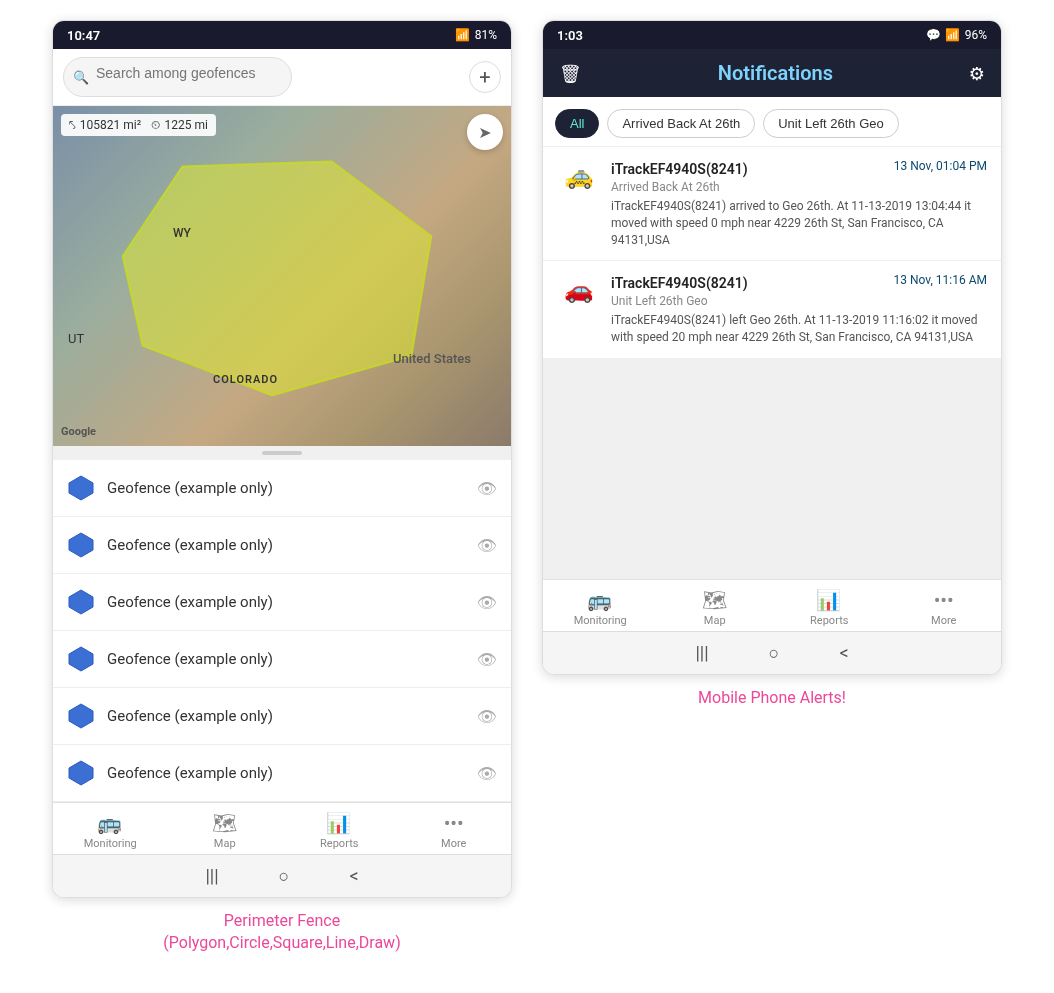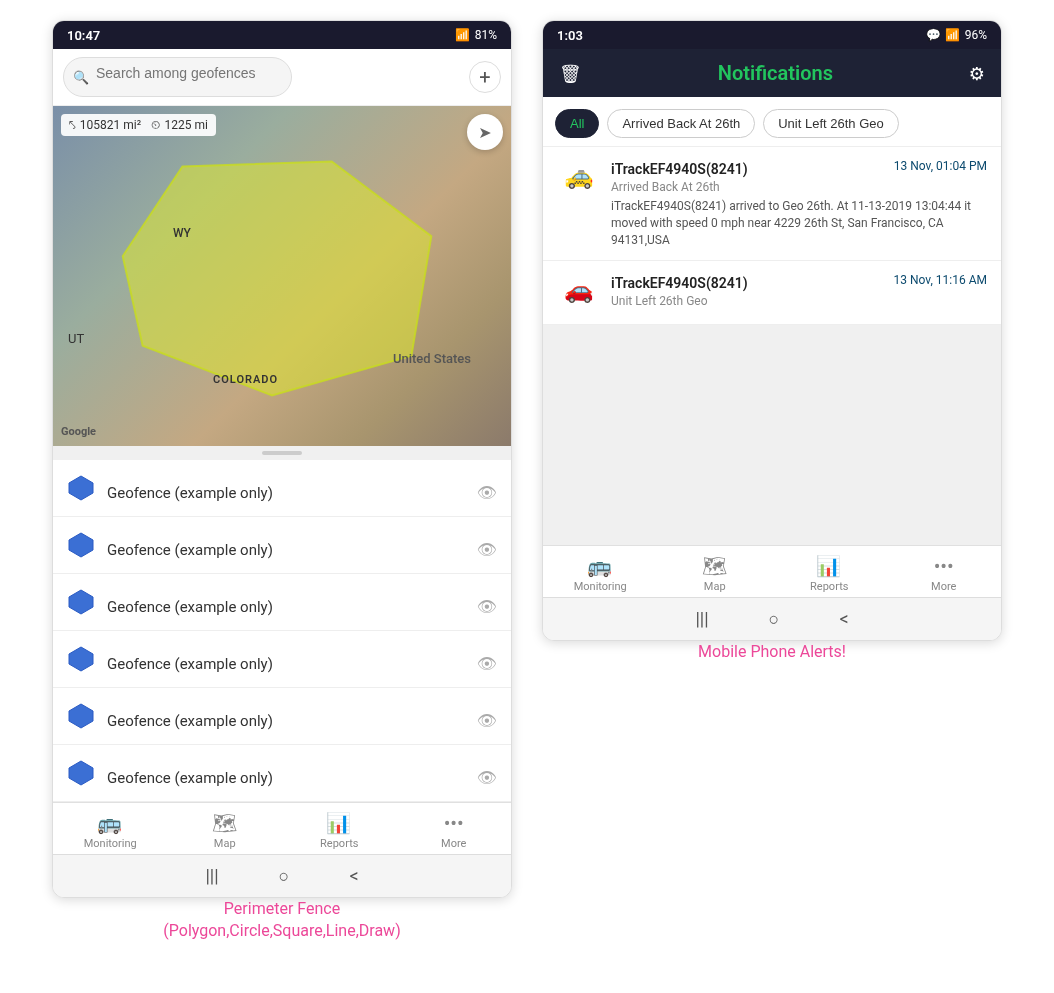"10:47" .phone-wrapper { gap: none -> 12px }
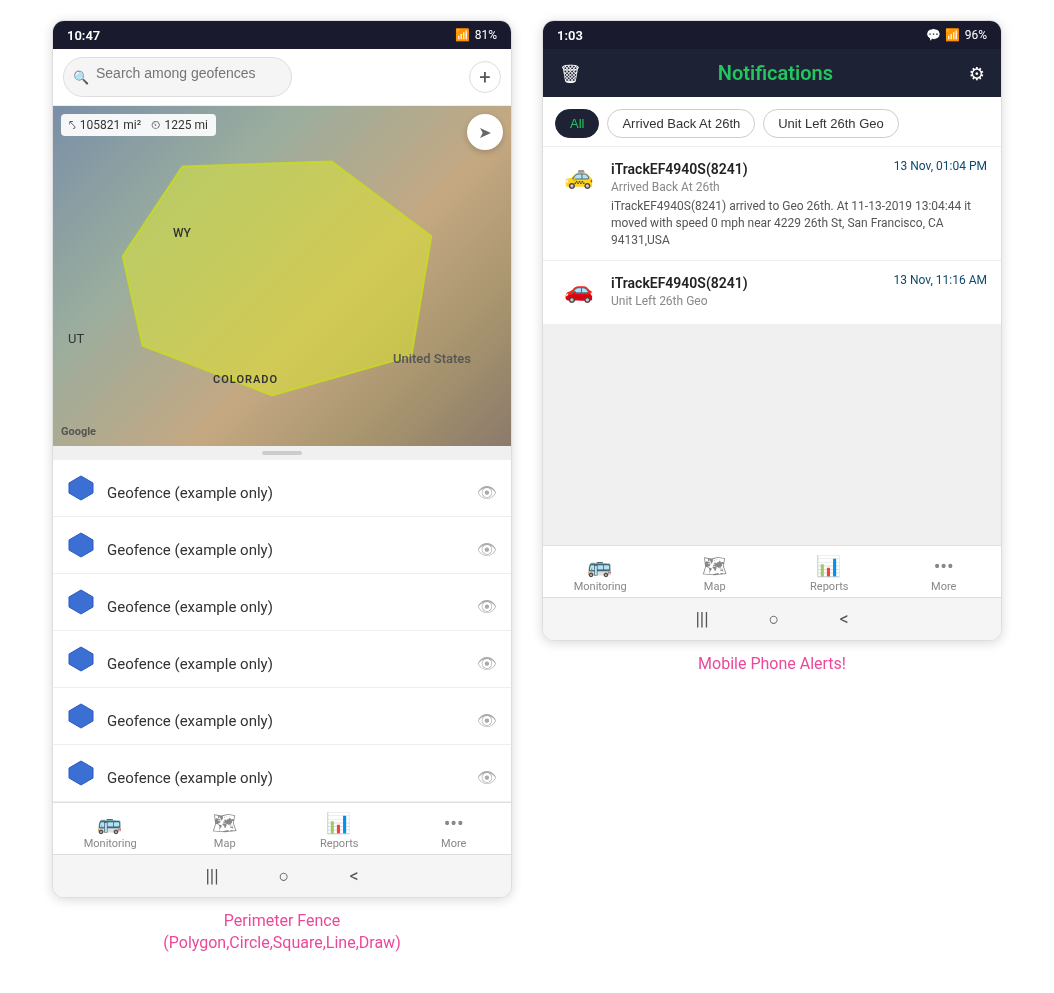"Notifications" .notif-title { color: #22c55e -> #7dd3fc }
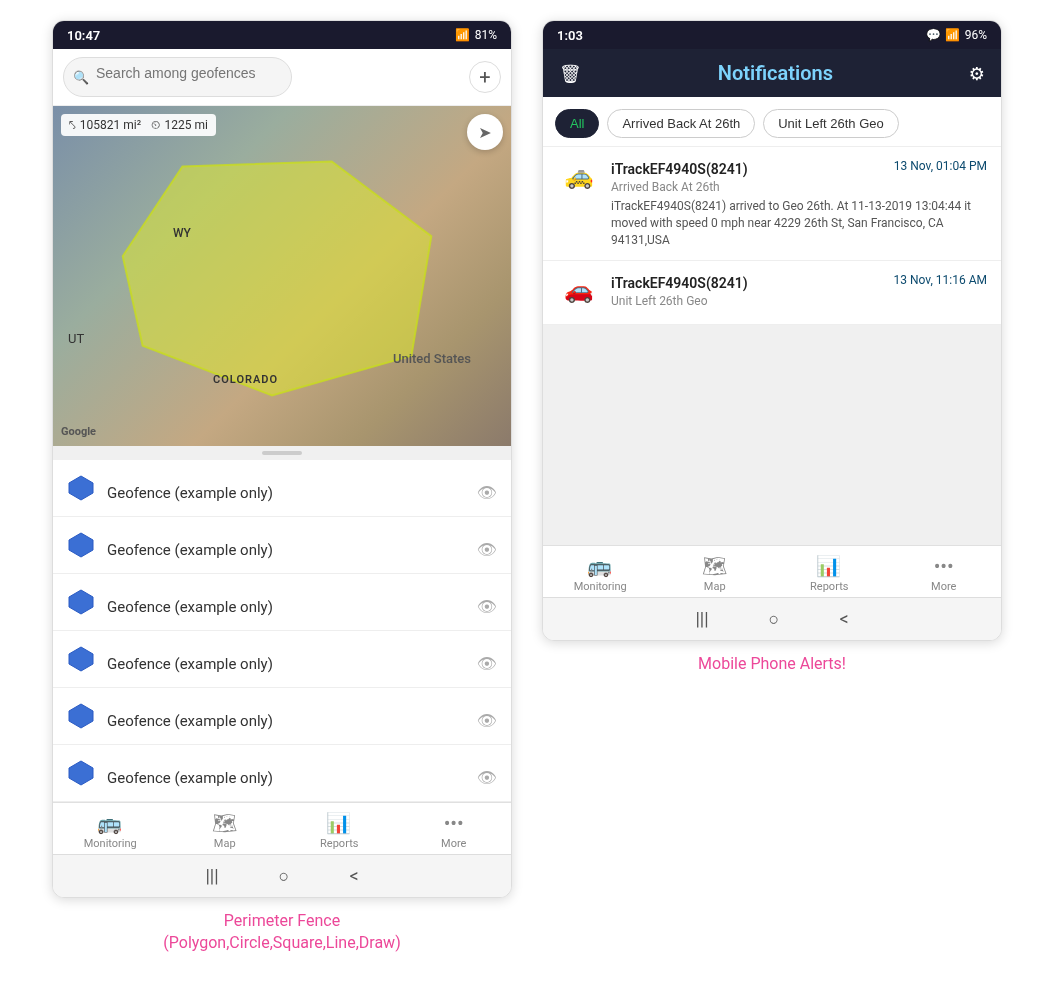"All" .filter-tab.active { color: #22c55e -> #5eead4 }
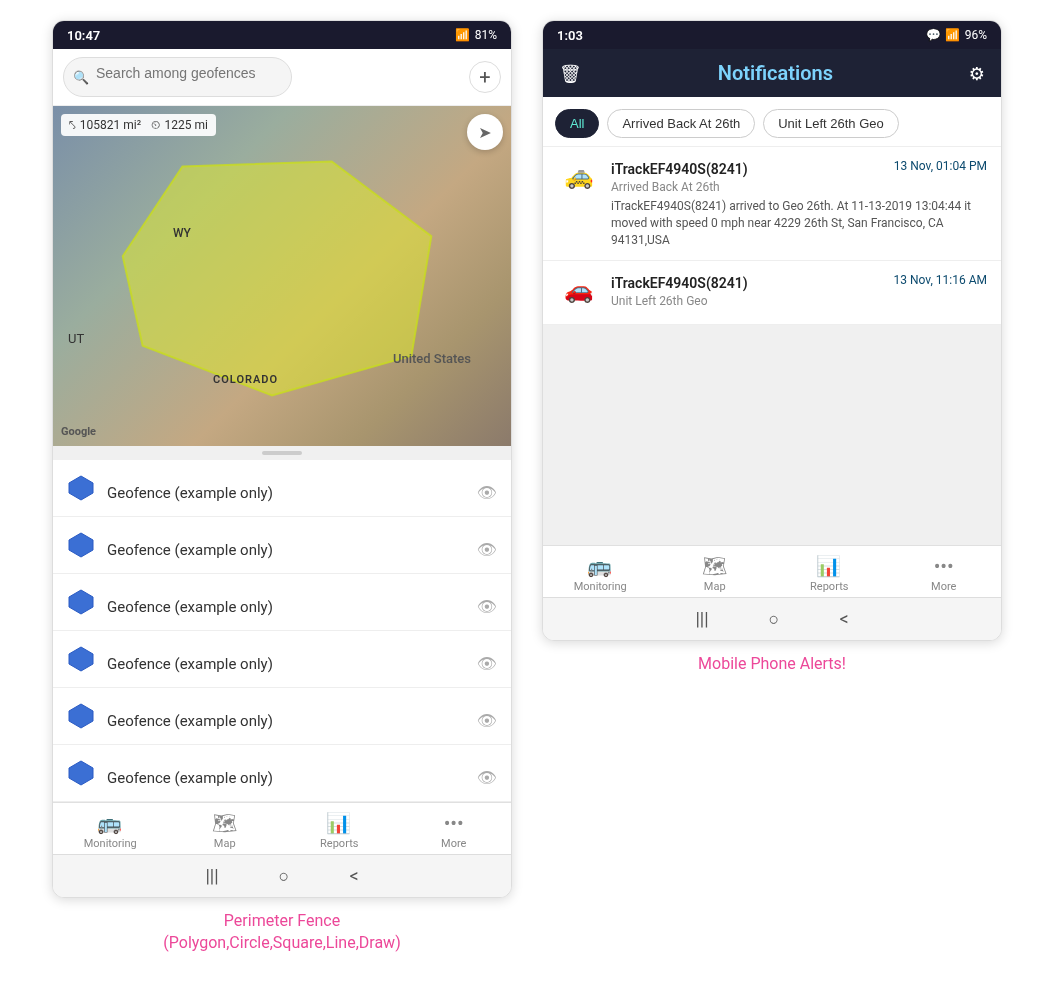"iTrackEF4940S(8241) left Geo 26th. At" div.notif-body { html: none -> <div>iTrackEF4940S(8241) left Geo 26th. At 11-13-2019 11:16:02 it moved with speed 20 mph near 4229 26th St, San Francisco, CA 94131,USA</div> }
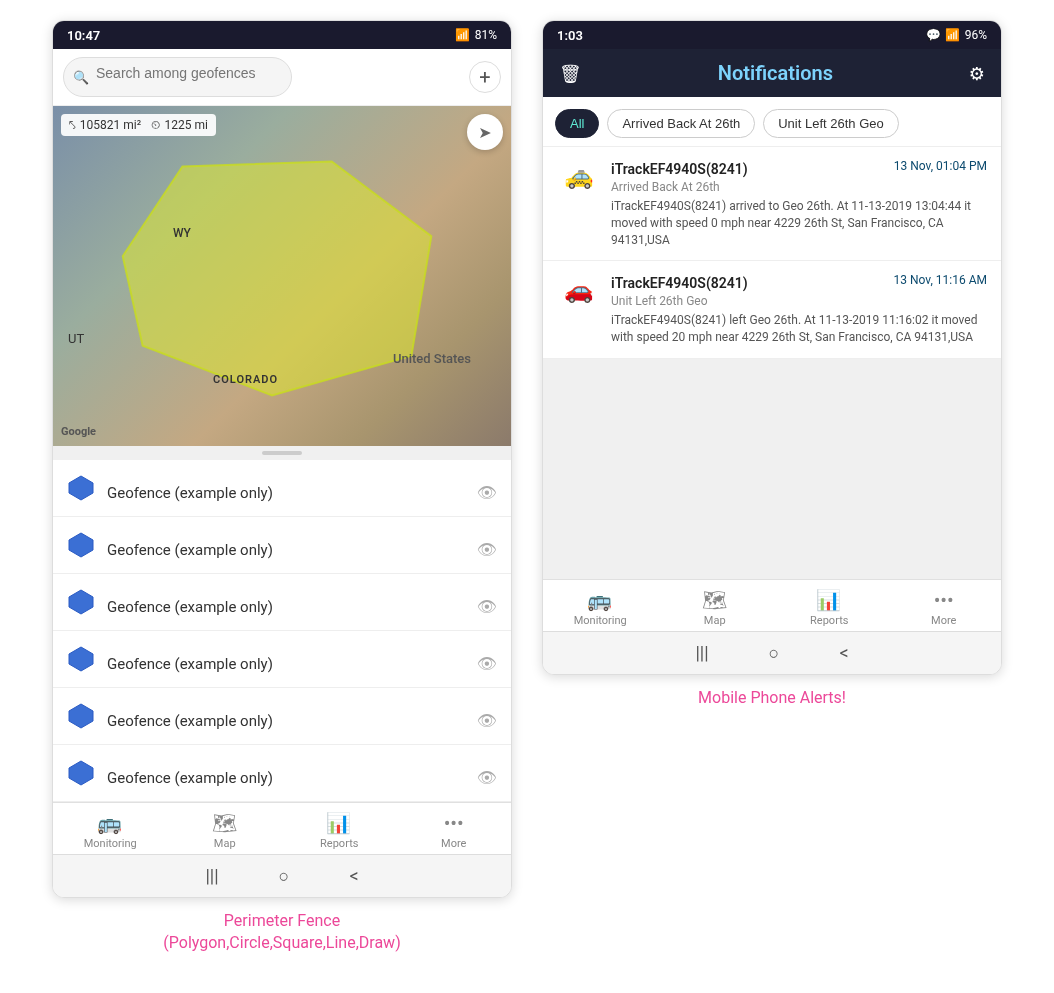"Geofence (example only)" .geofence-item { align-items: flex-end -> center }
